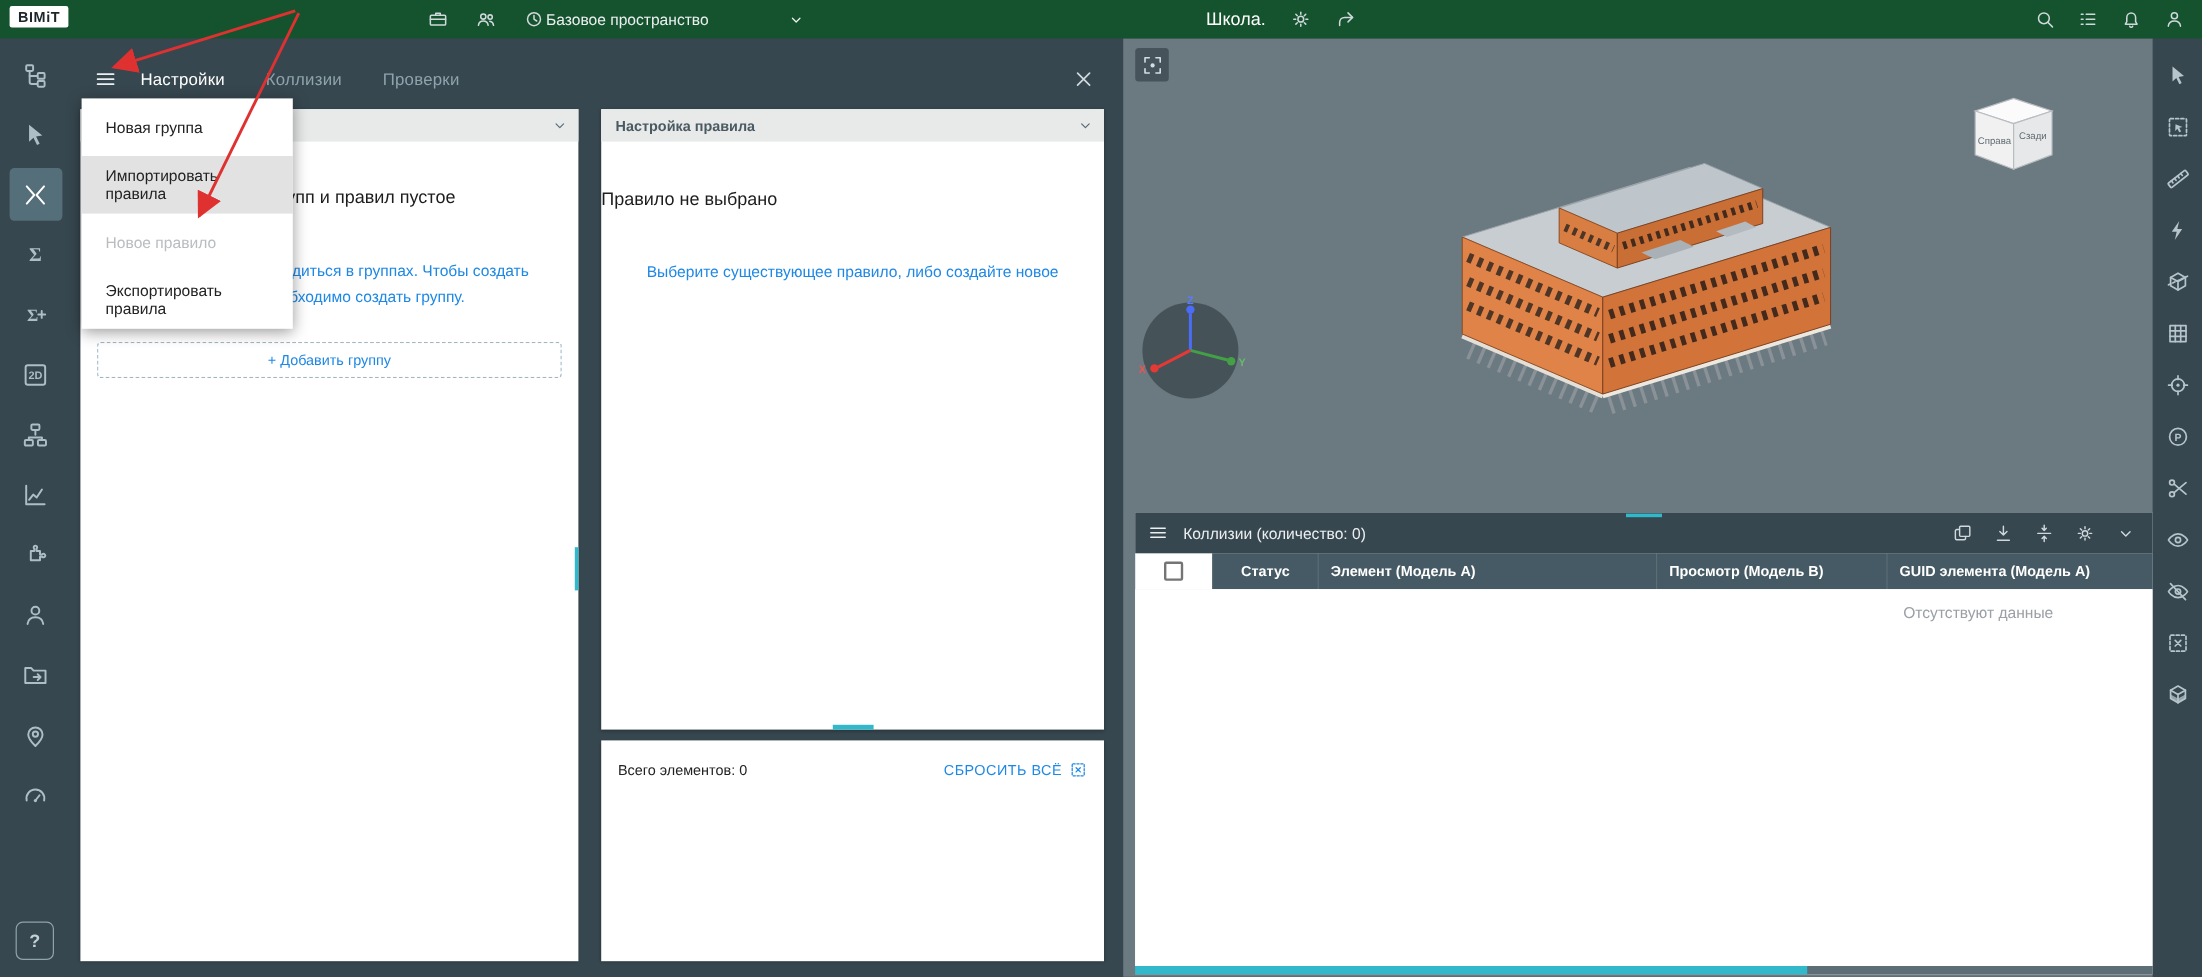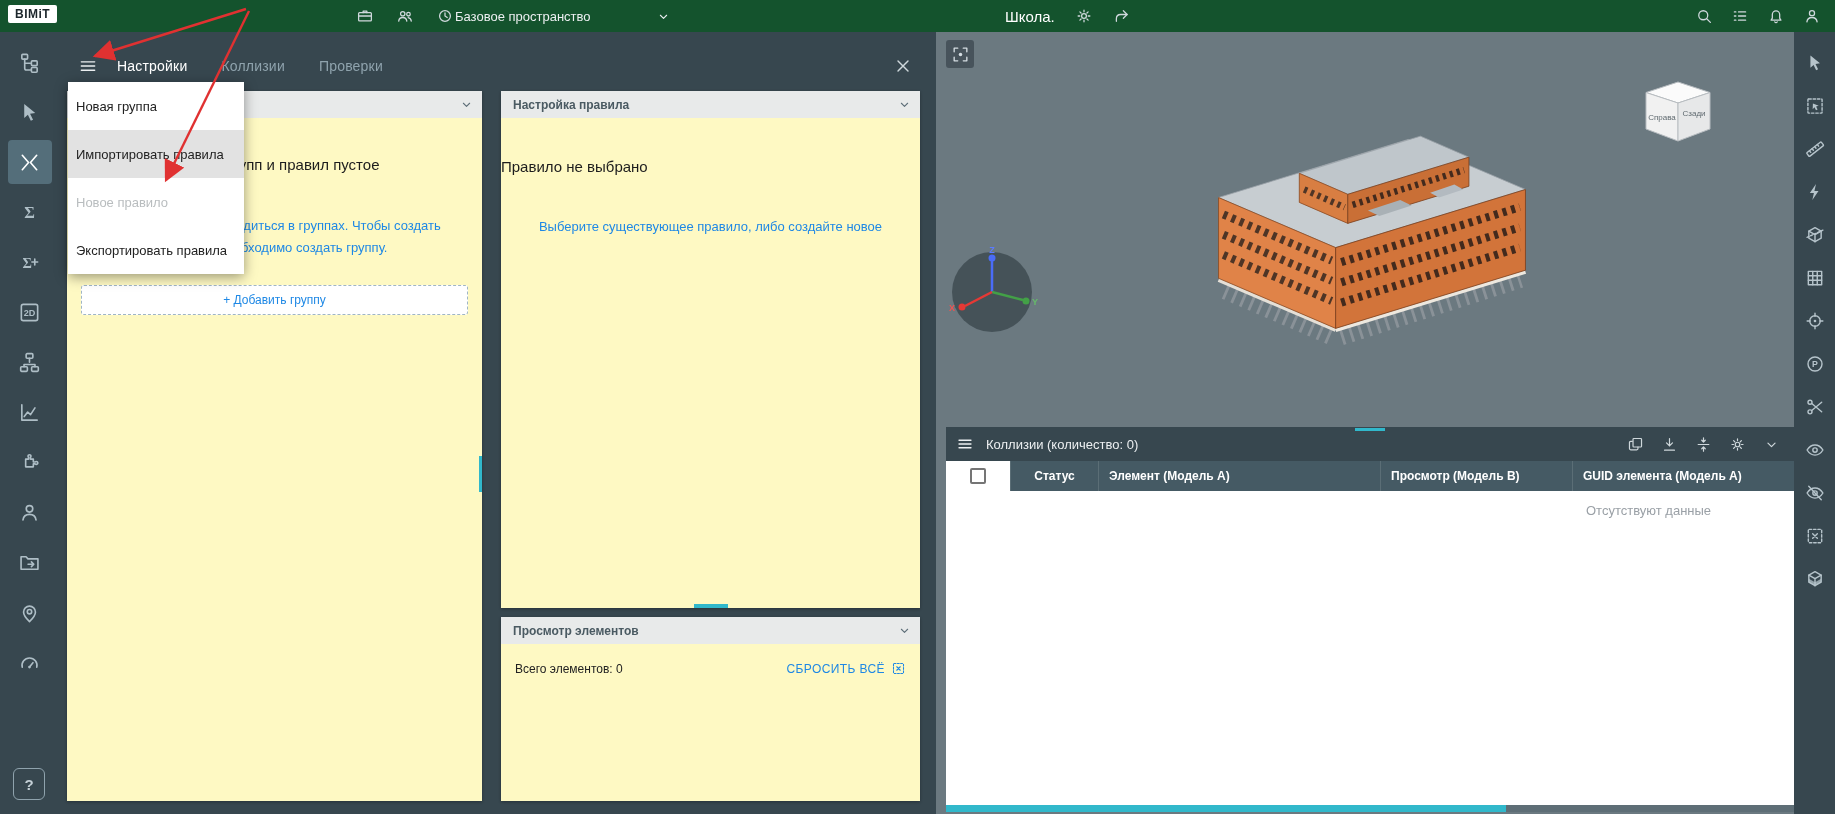"Новая группа" .menu-item { padding: 0 8px -> 0 20px }
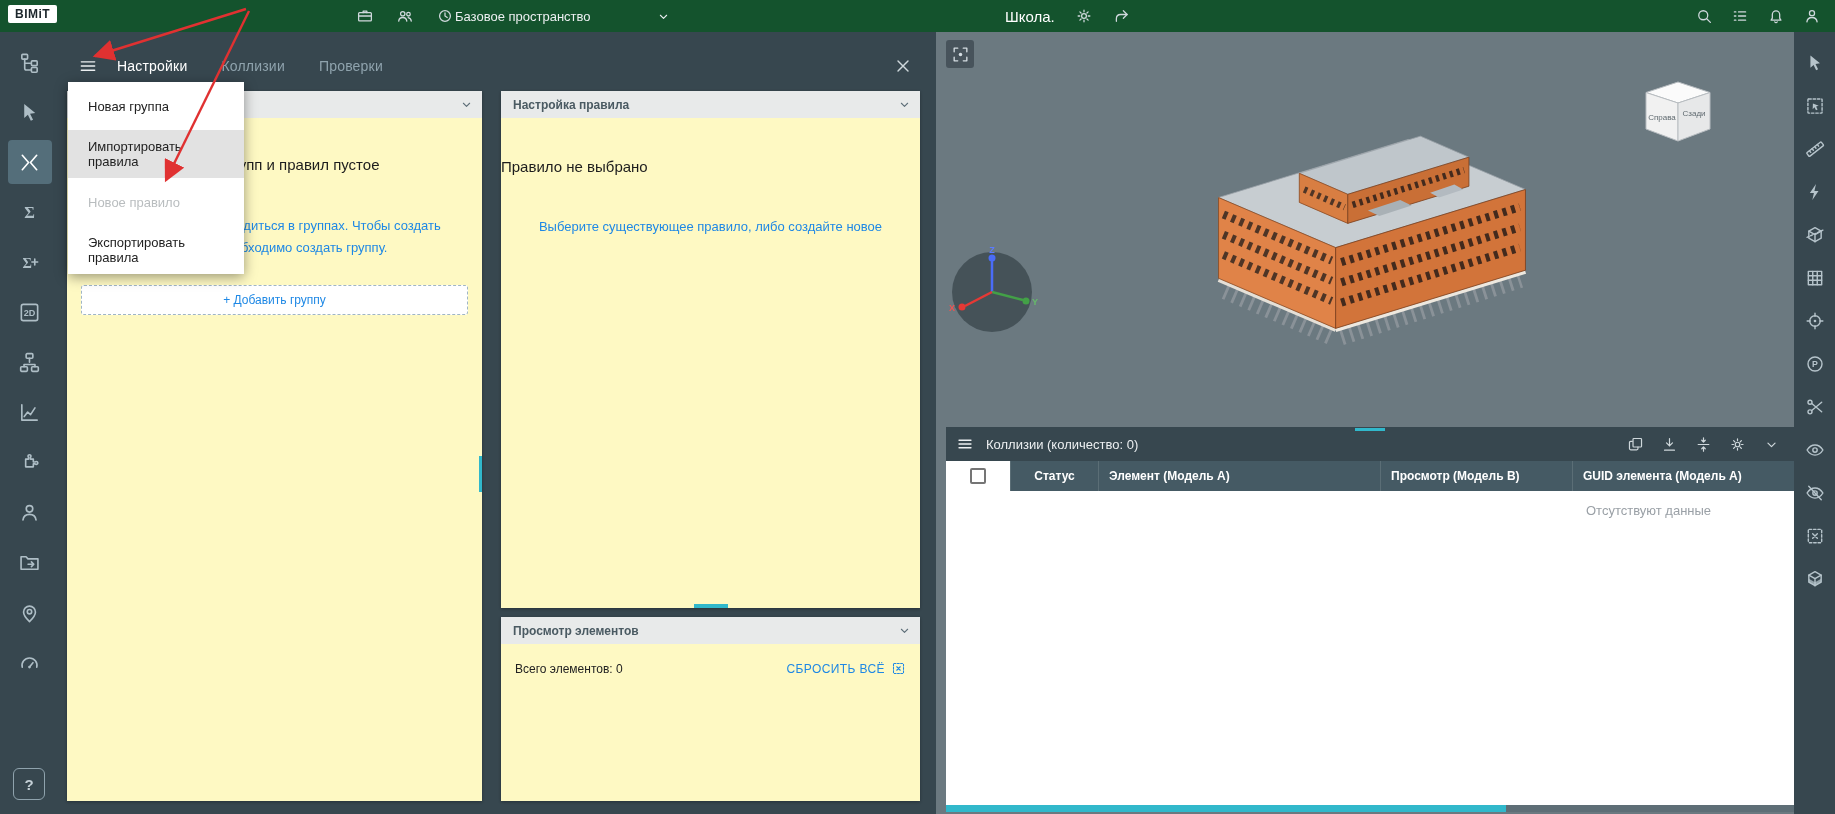"Настройка правила" .panel { background: #fef9c3 -> #ffffff }
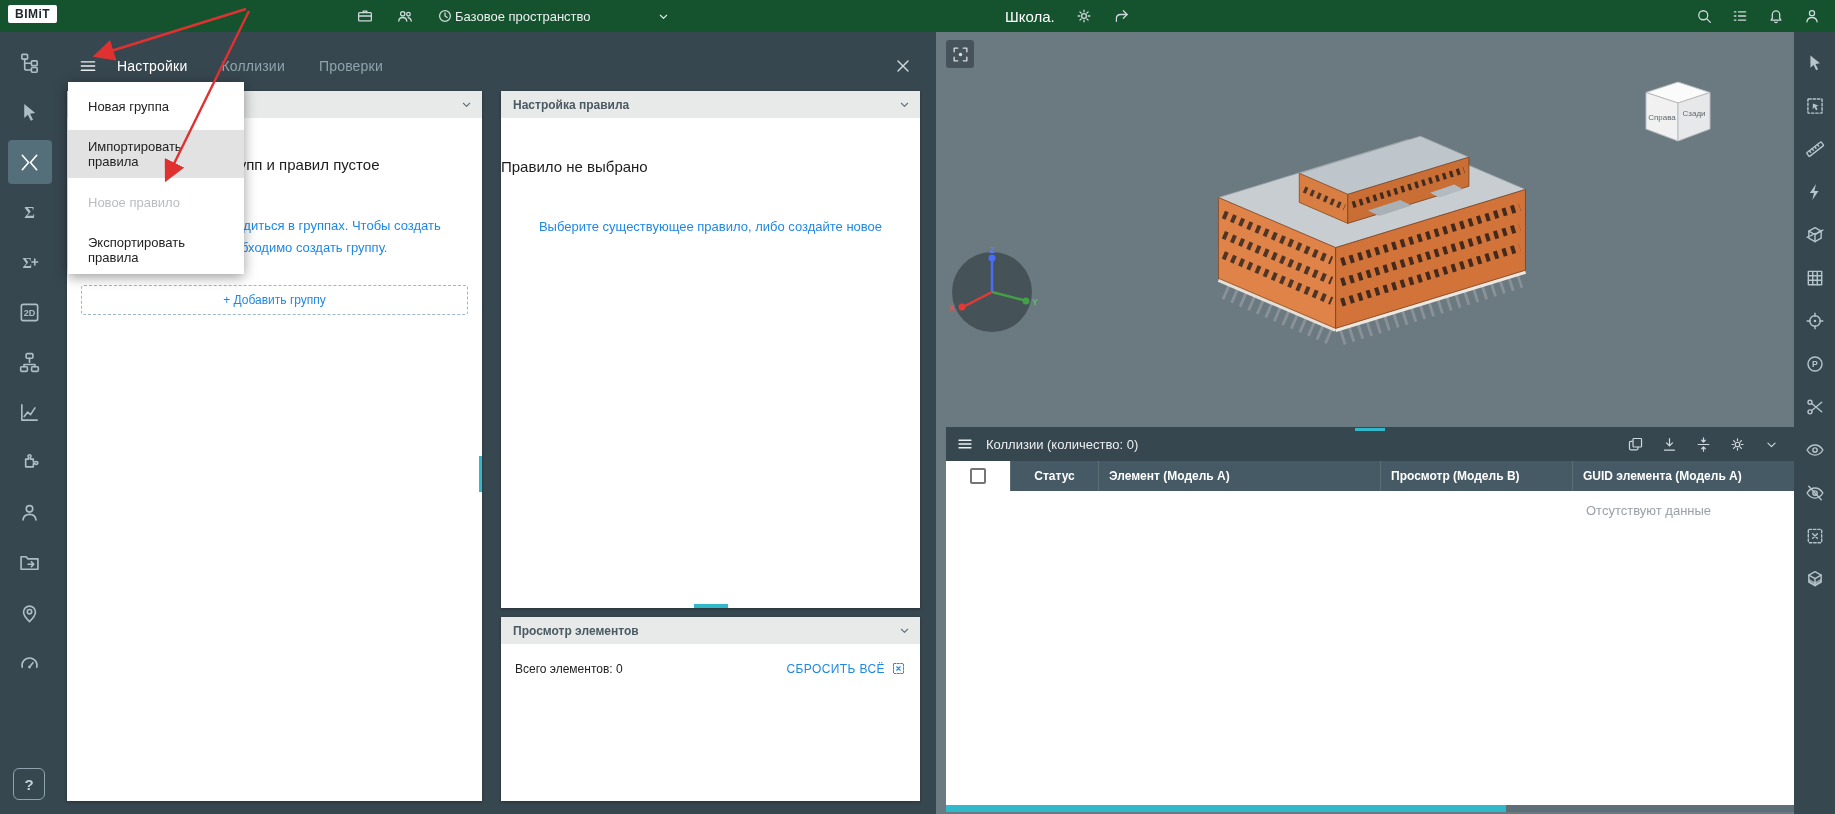"Просмотр элементов" div.panel-header { html: <div> <span>Просмотр элементов</span> <span> <svg> <path></path> </svg> </span> </div> -> none }
